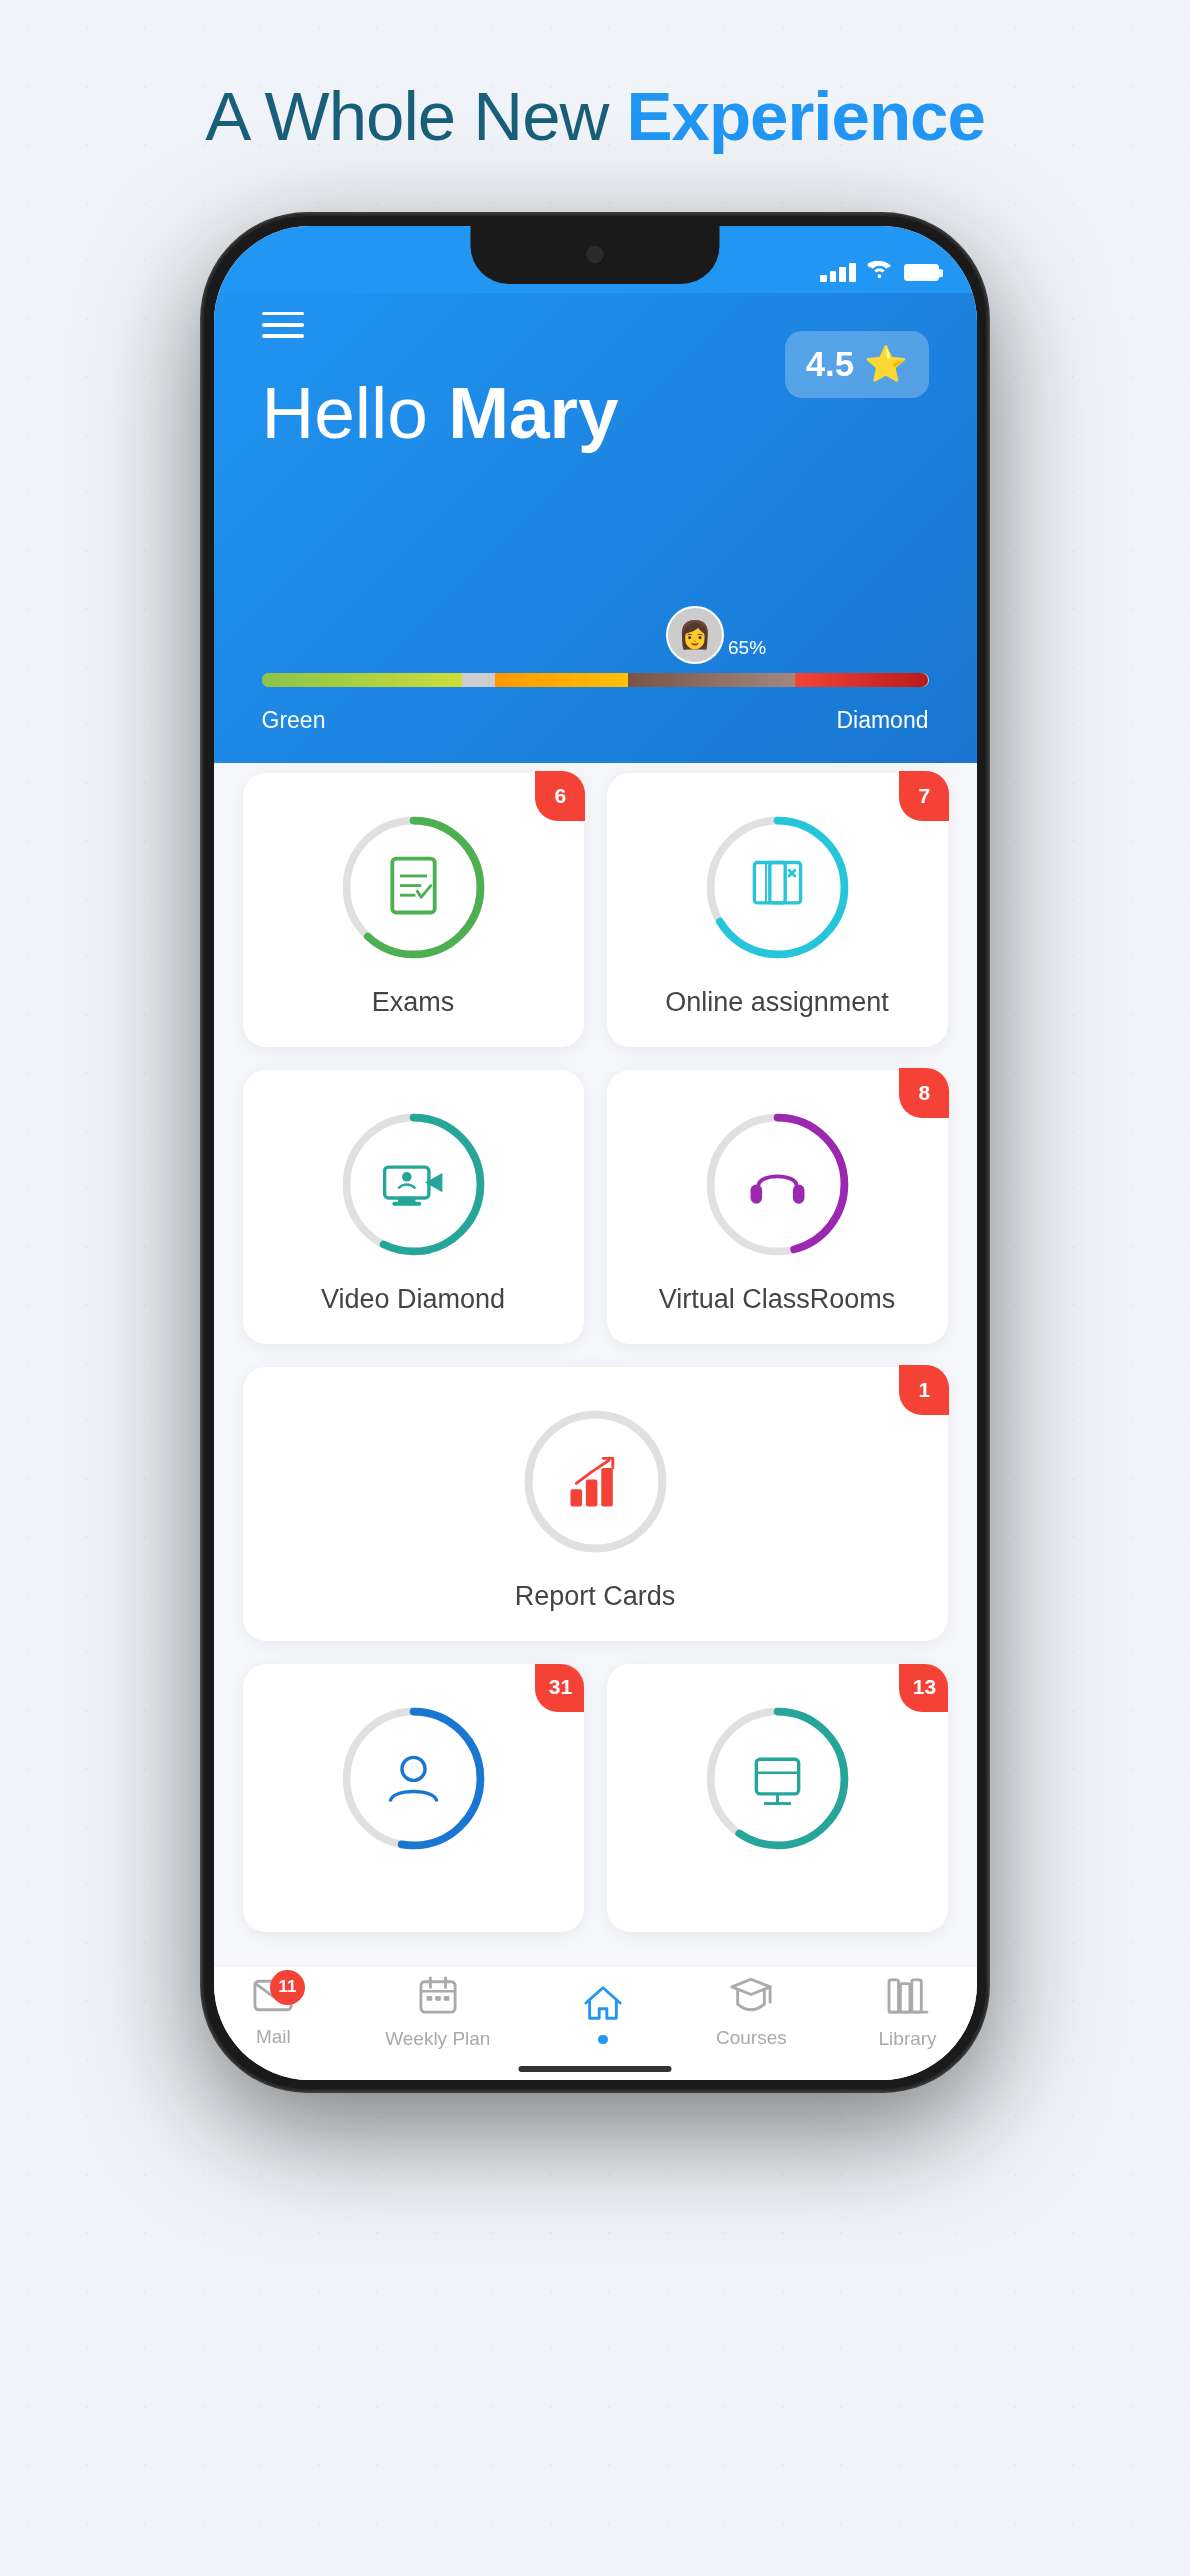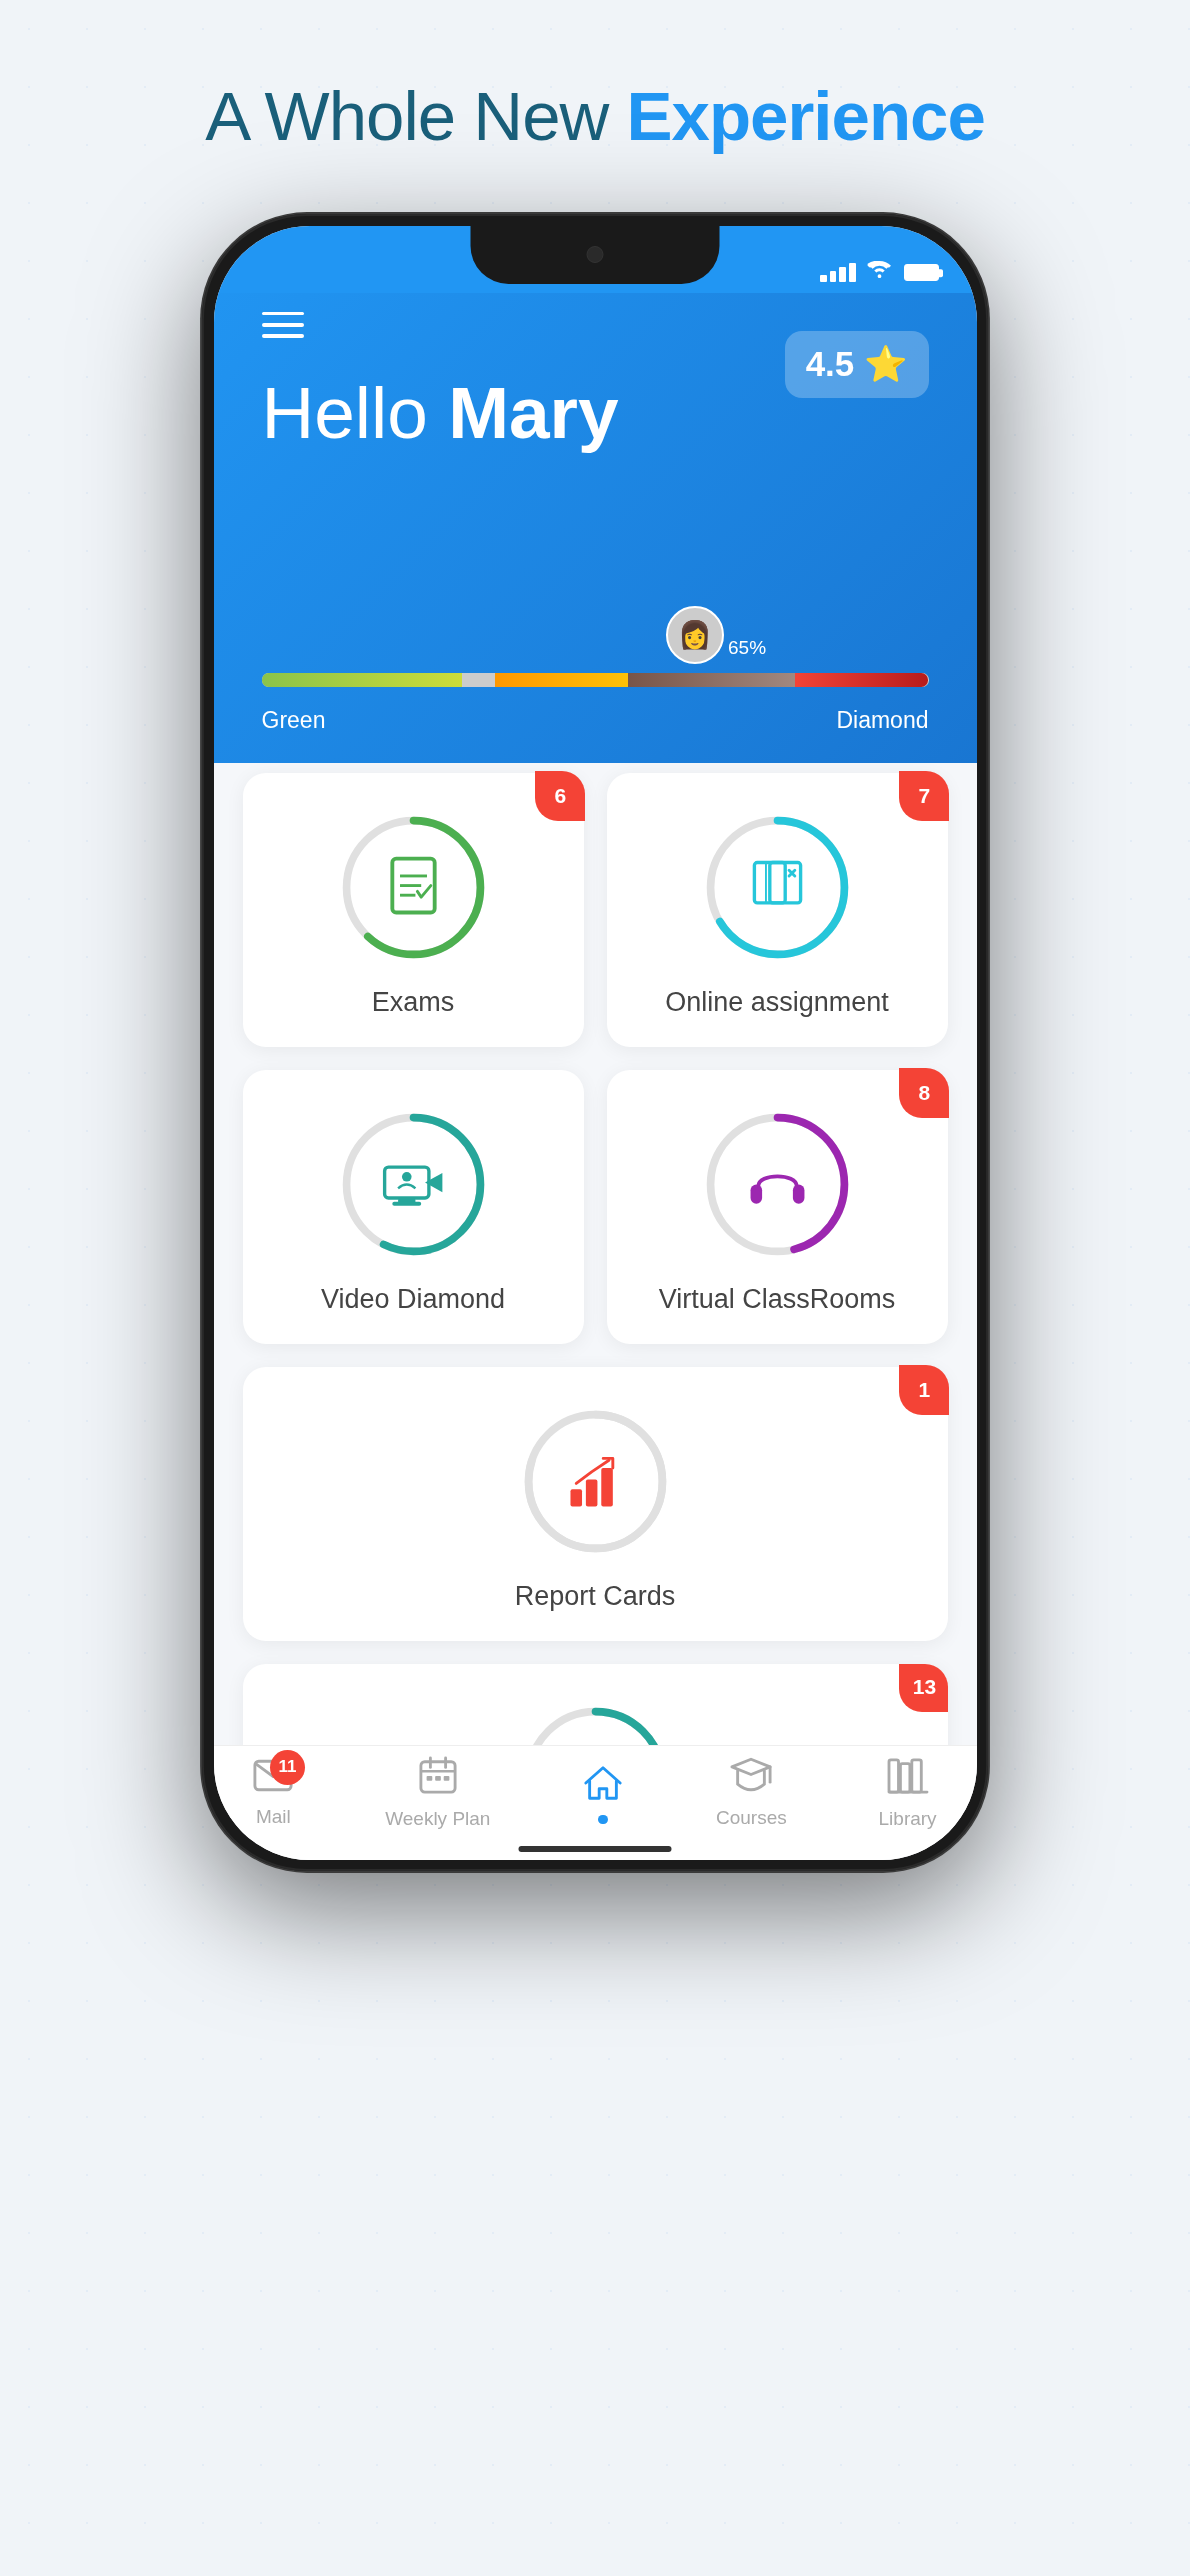"Hello Mary" .phone-shell { height: 1657px -> 1877px }
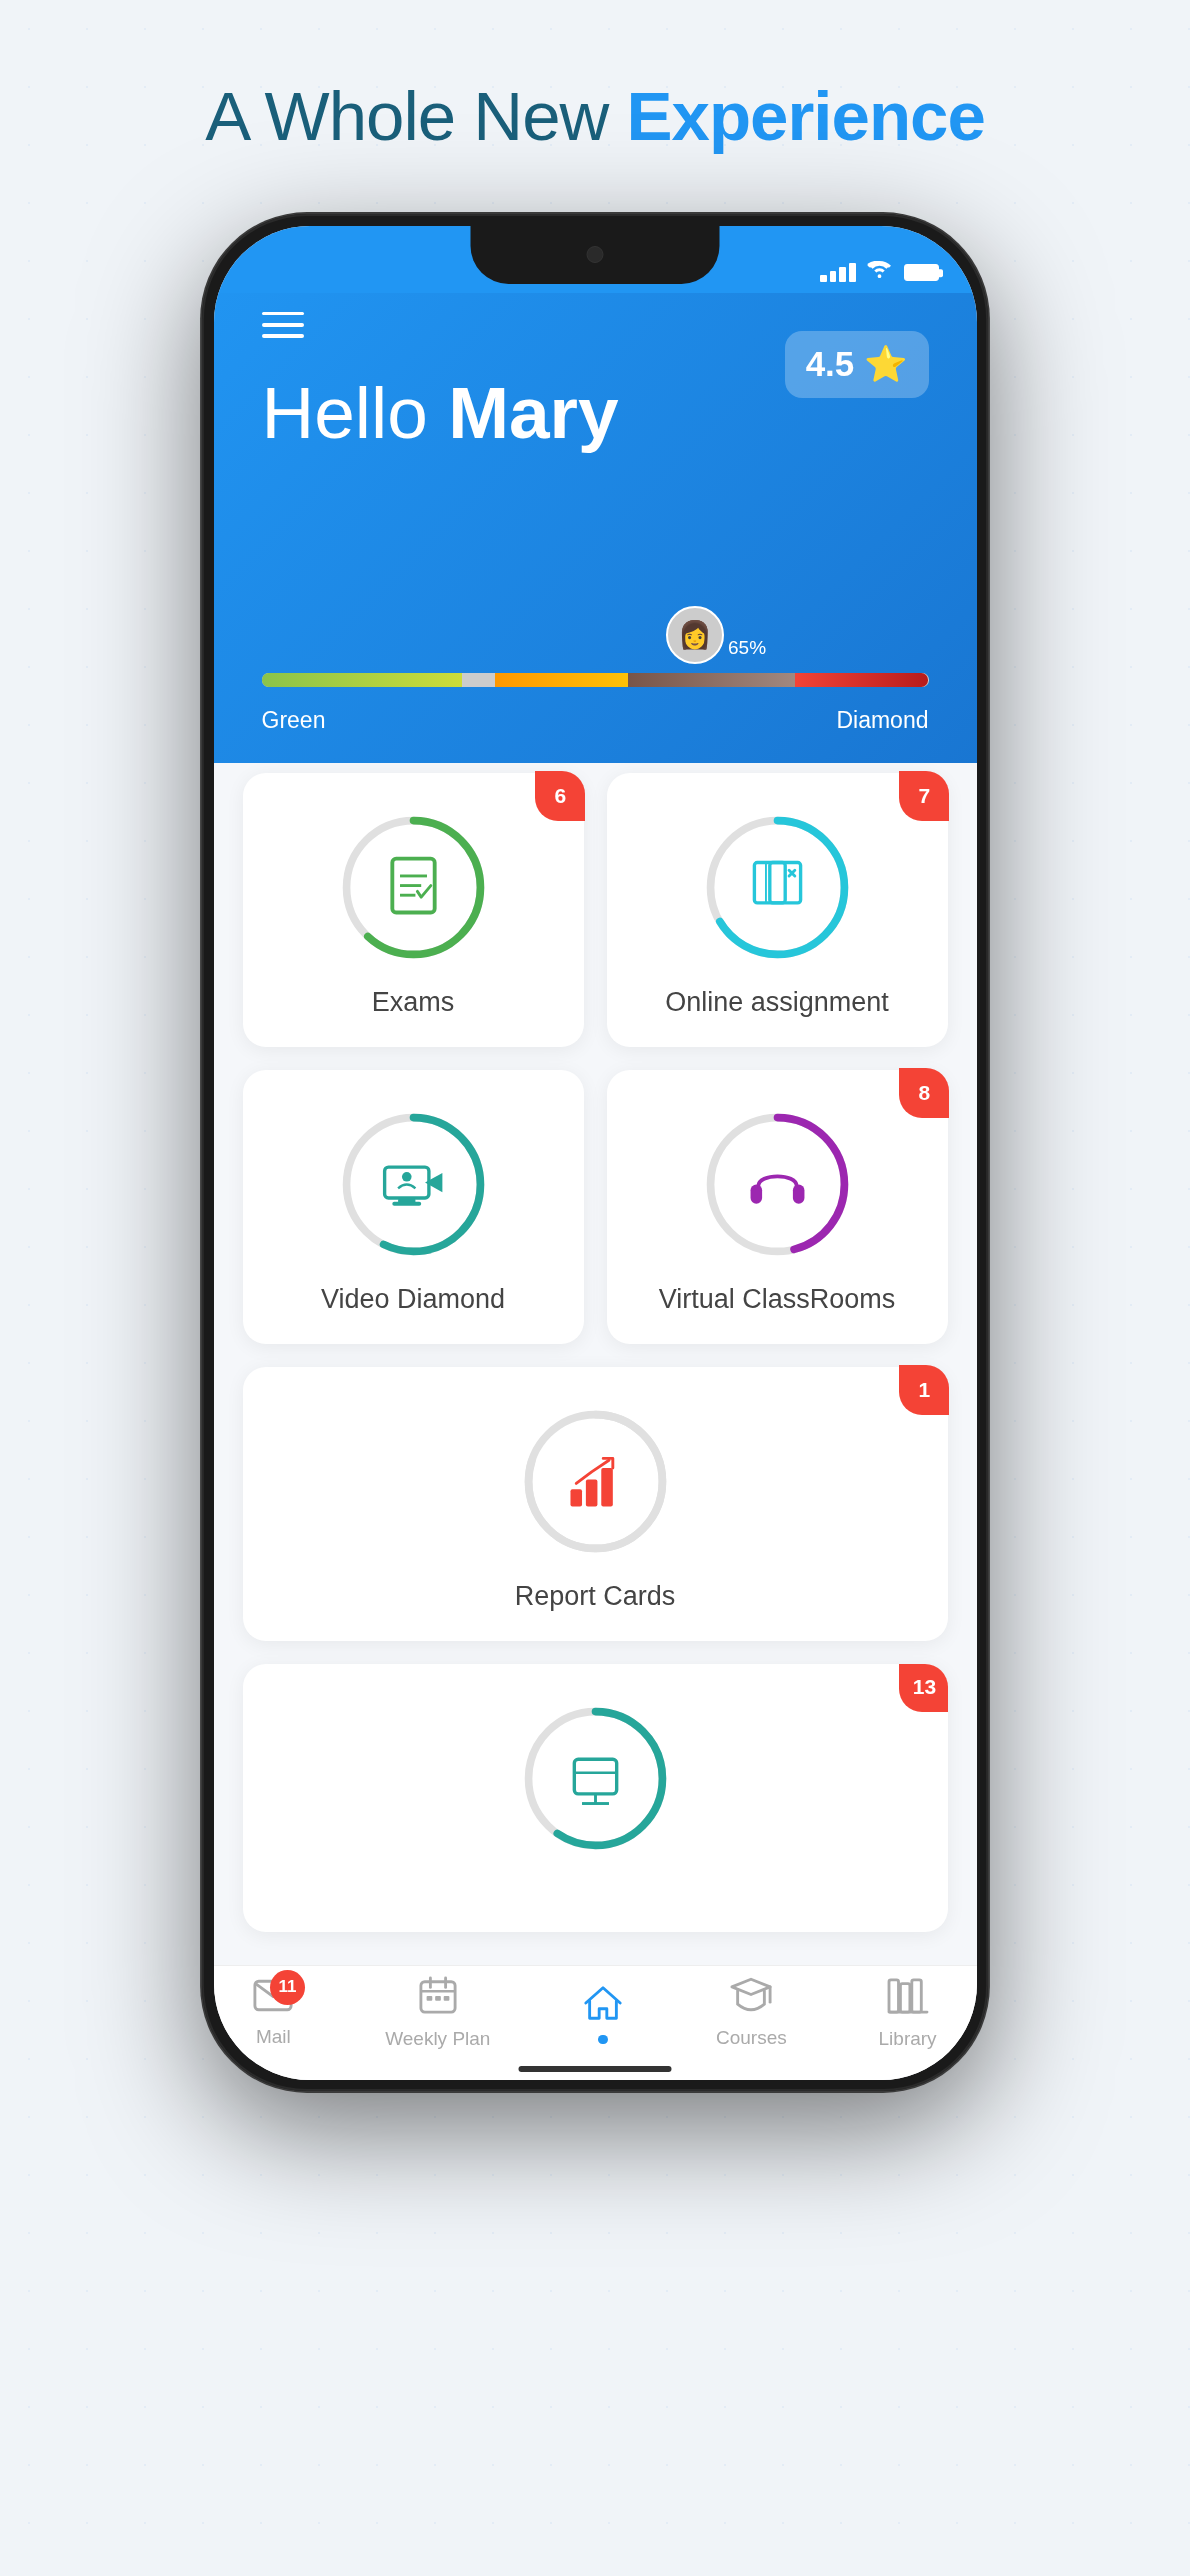"31" div.grid-card { html: none -> <div> <div>31</div> <div> <svg> <circle></circle> <circle></circle> </svg> <svg> <circle></circle> <path></path> </svg> </div> </div> }
